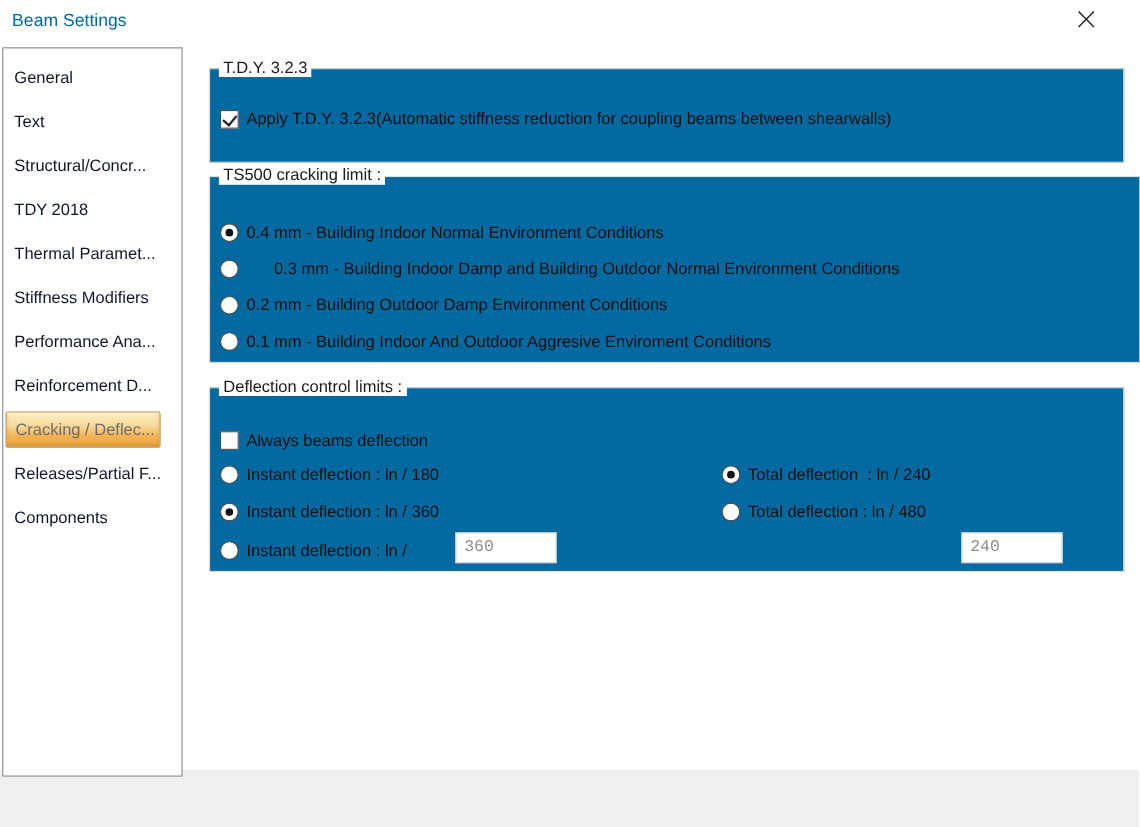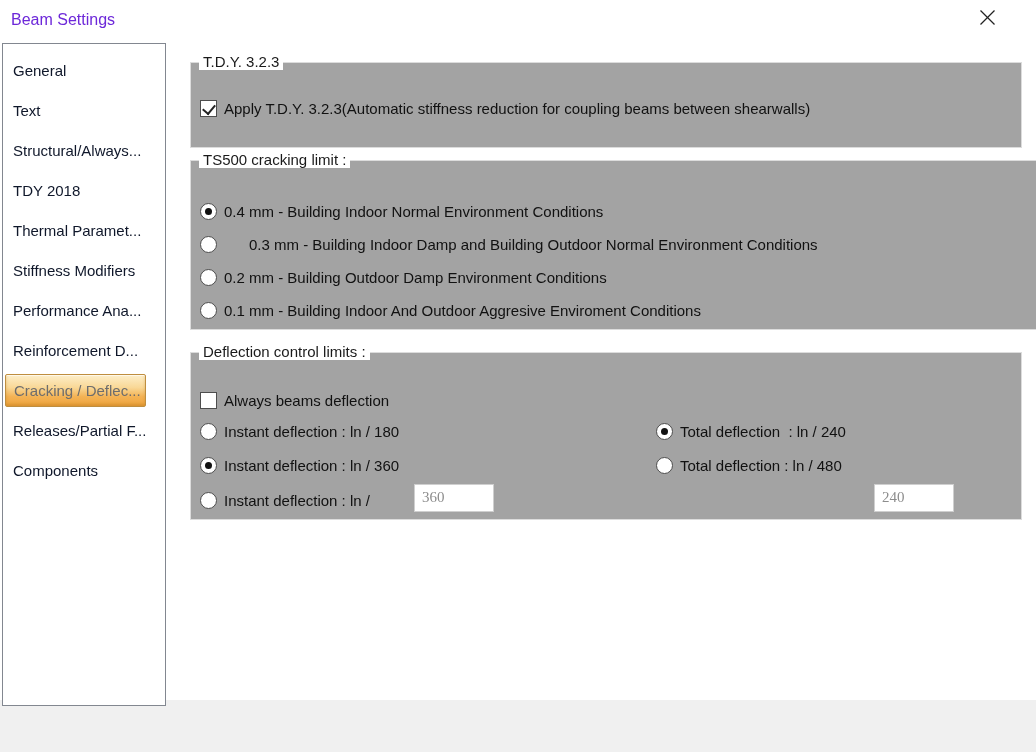"Beam Settings" .dlg-title { color: #6d28d9 -> #0369a1 }
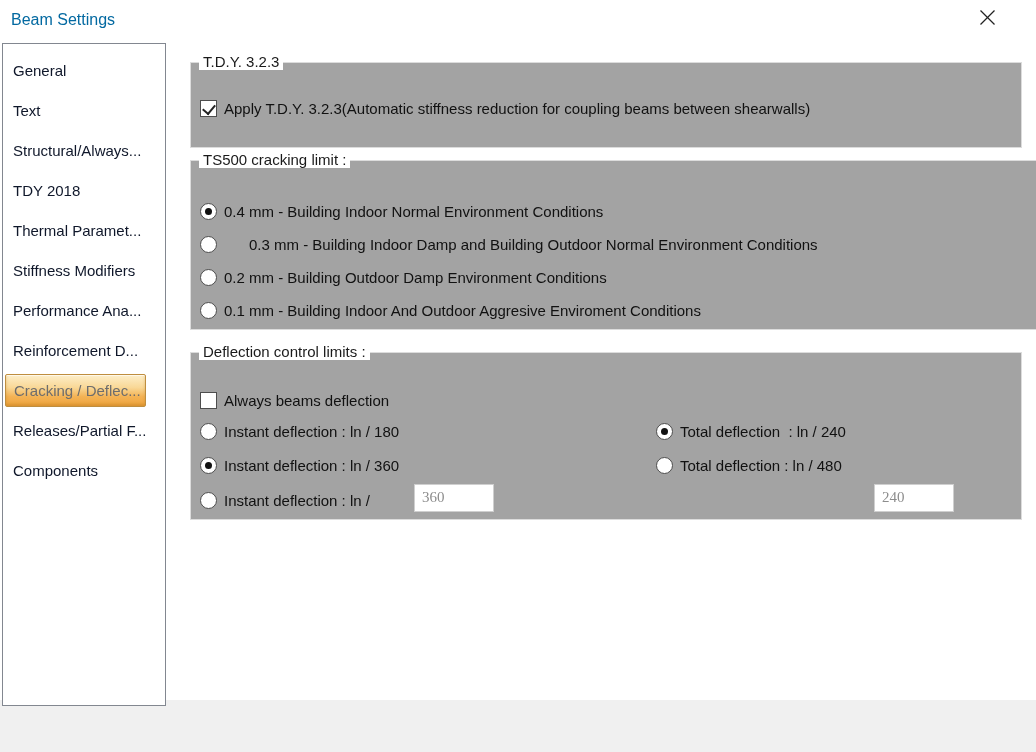"T.D.Y. 3.2.3" .group { background: #a3a3a3 -> #0369a1 }
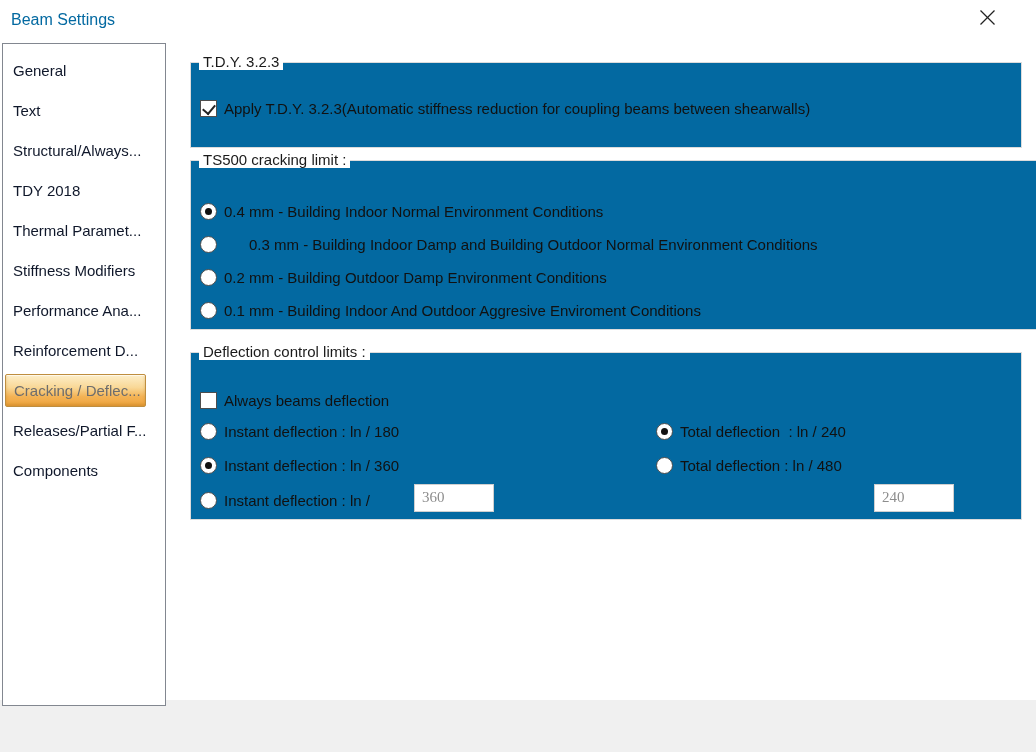"Structural/Always..." div.side-item { text: Structural/Always -> Structural/Concr }
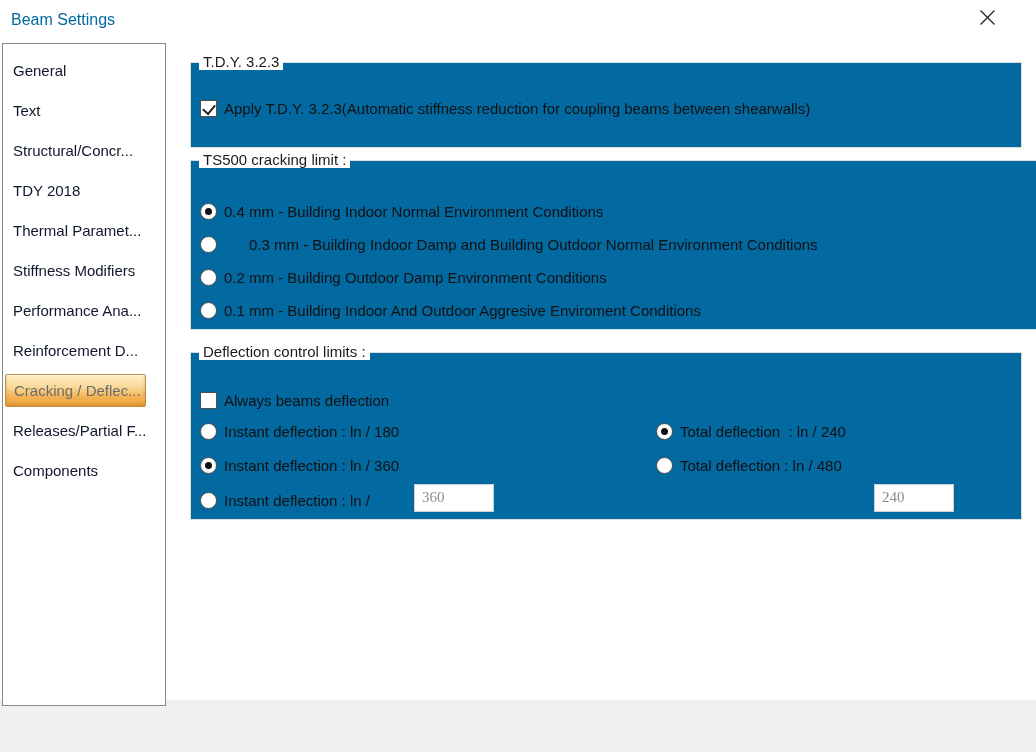"360" .num-input { font-family: Liberation Serif, serif -> Liberation Mono, monospace; width: 80px -> 92px }
